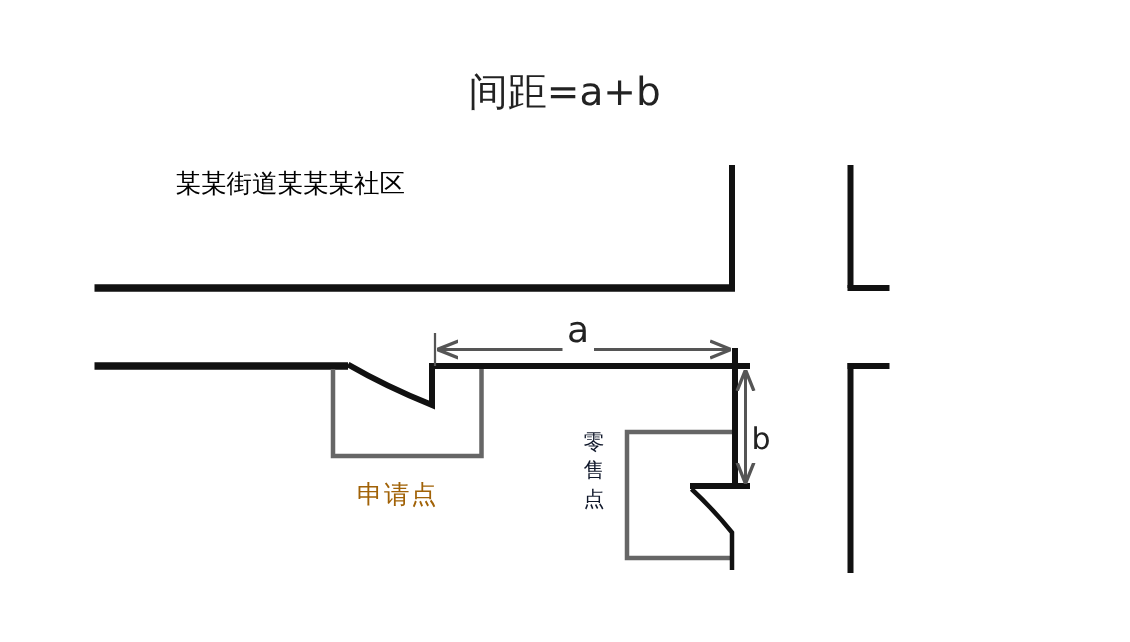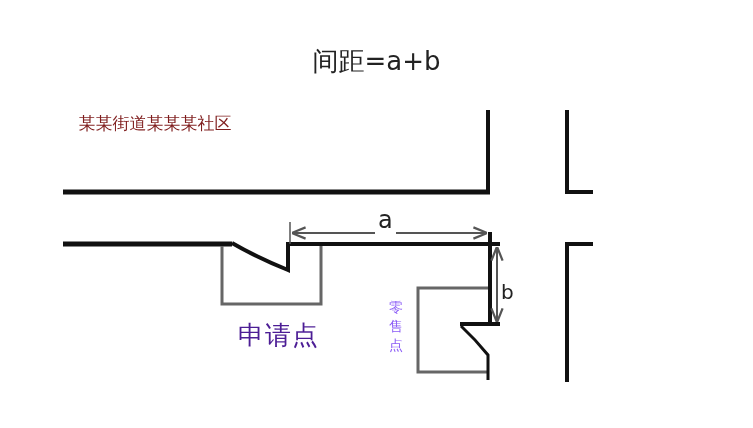"某某街道某某某社区" .community { color: #7f1d1d -> #000000; text-align: center -> right }
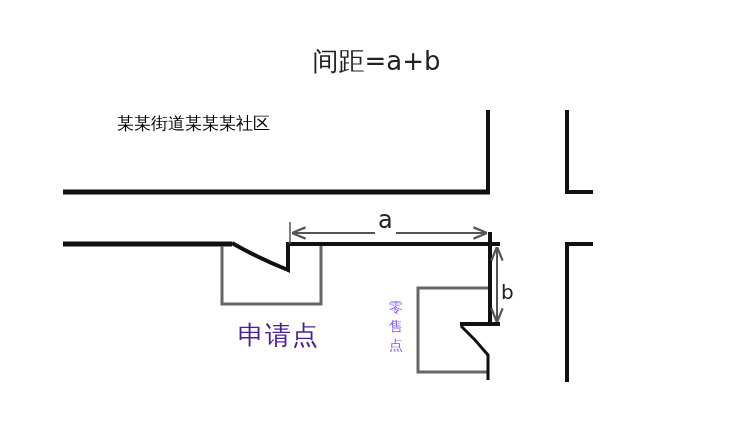"零售点" .retail { color: #8b5cf6 -> #0f172a; top: 298px -> 286px }
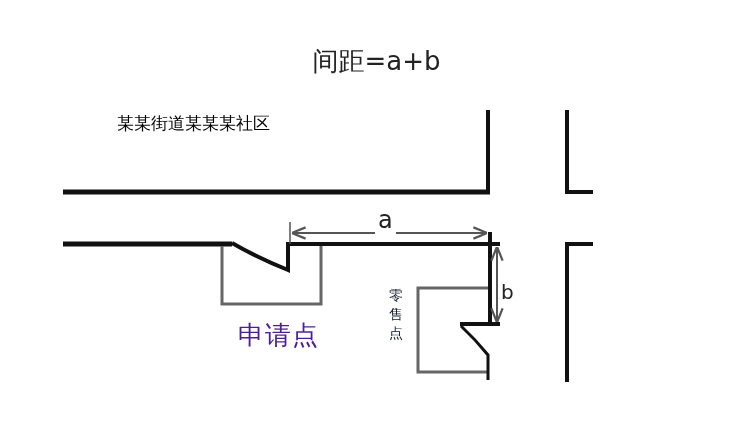"申请点" .apply { color: #4c1d95 -> #a16207; font-size: 26px -> 17px }
